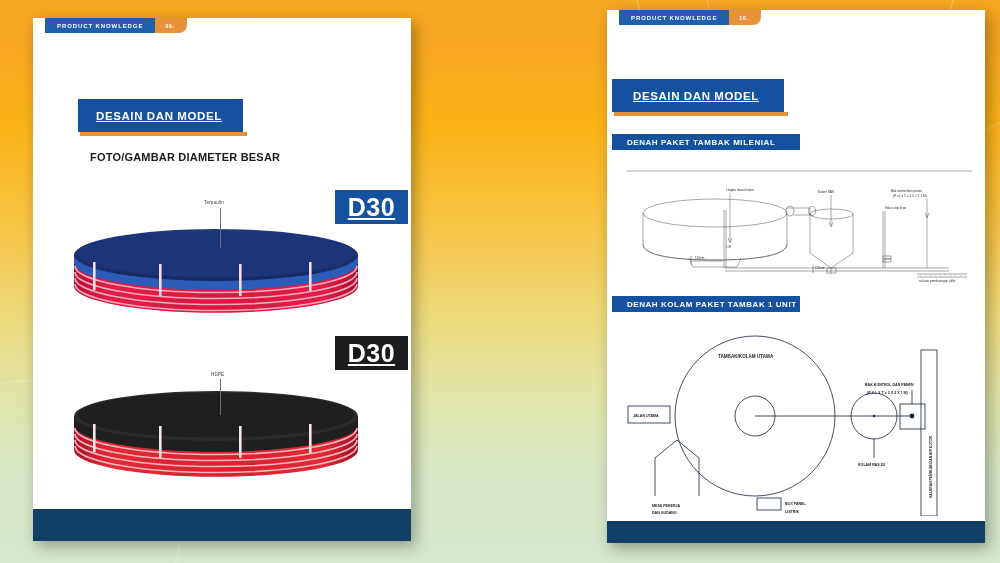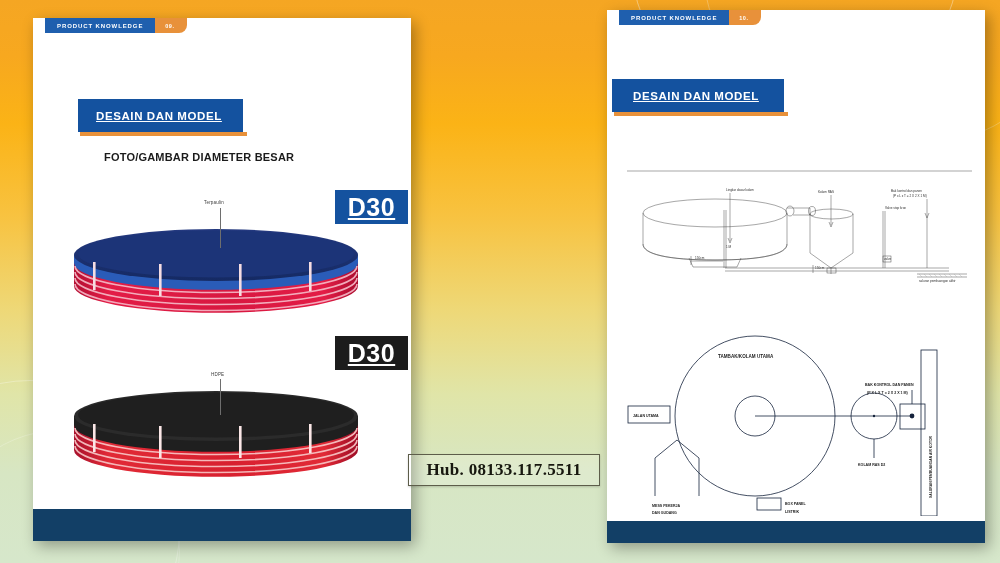"DENAH PAKET TAMBAK MILENIAL" div.blue-bar { html: none -> <div>DENAH PAKET TAMBAK MILENIAL</div> }
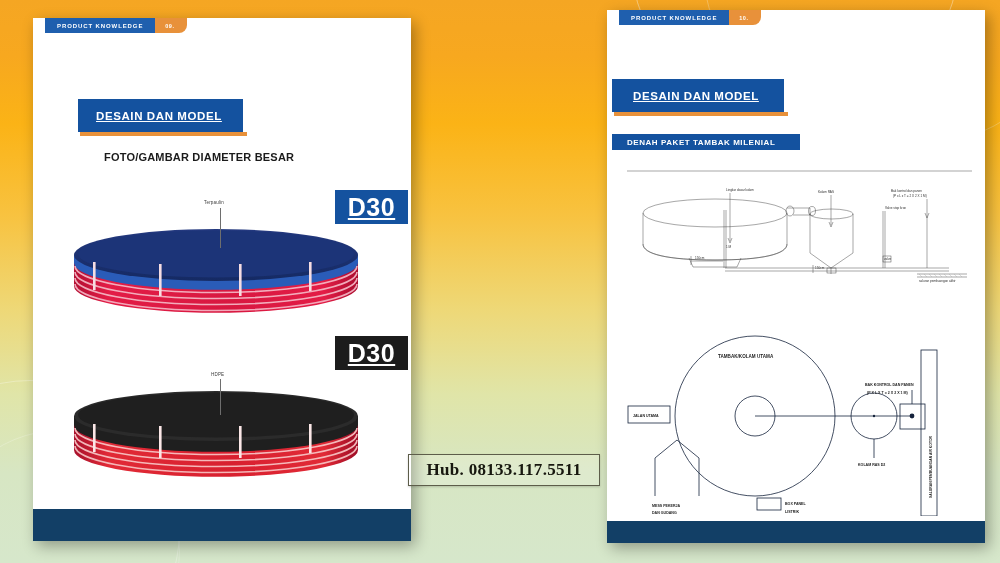"FOTO/GAMBAR DIAMETER BESAR" .subhead-left { left: 71px -> 57px }
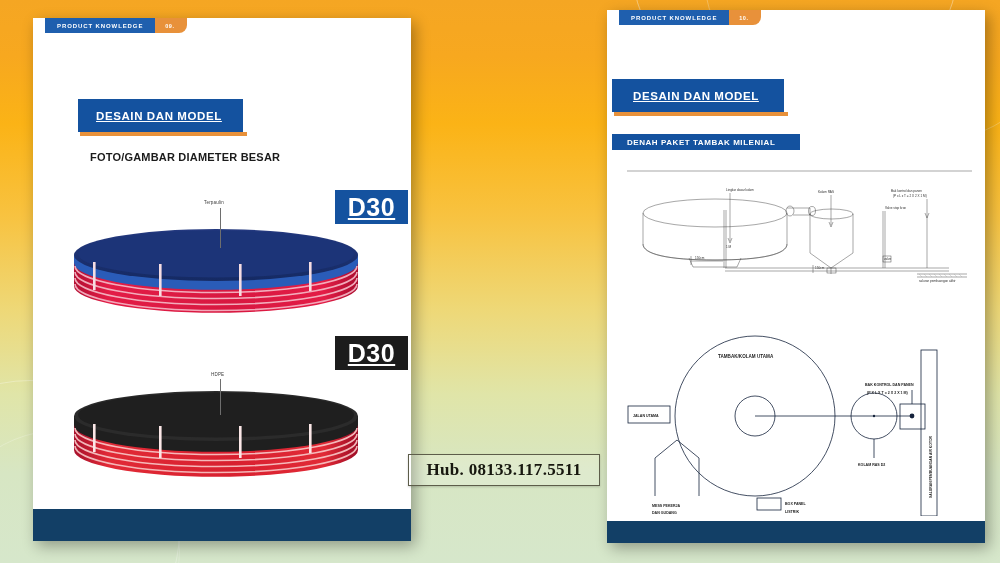"DENAH KOLAM PAKET TAMBAK 1" div.blue-bar { html: none -> <div>DENAH KOLAM PAKET TAMBAK 1 UNIT</div> }
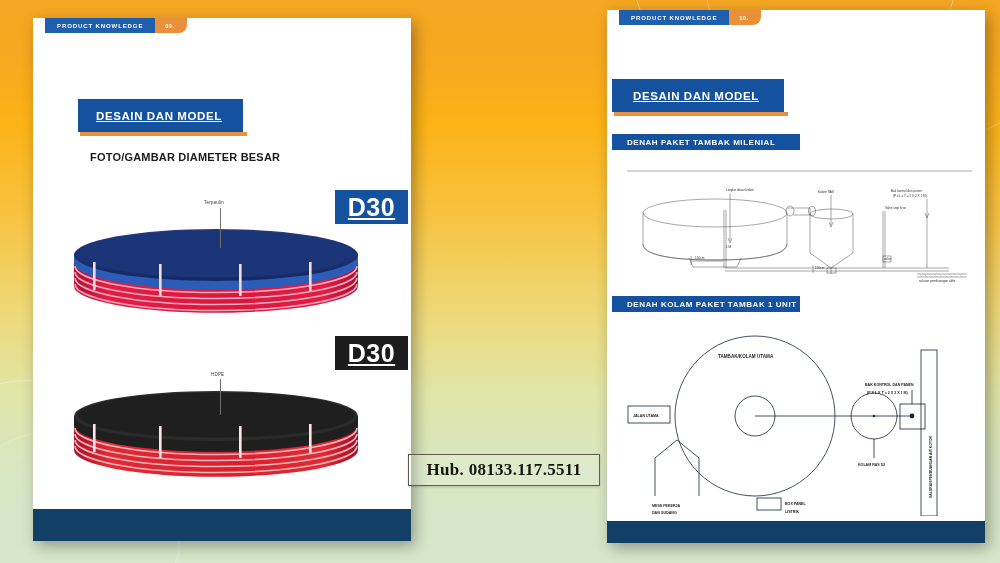"Hub. 08133.117.5511" div { html: <div>Hub. 08133.117.5511</div> -> none }
